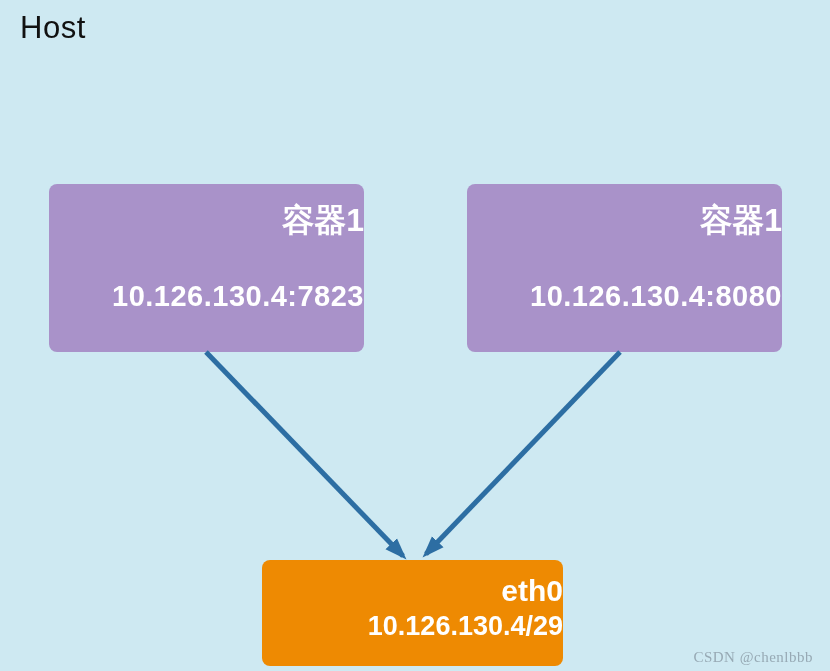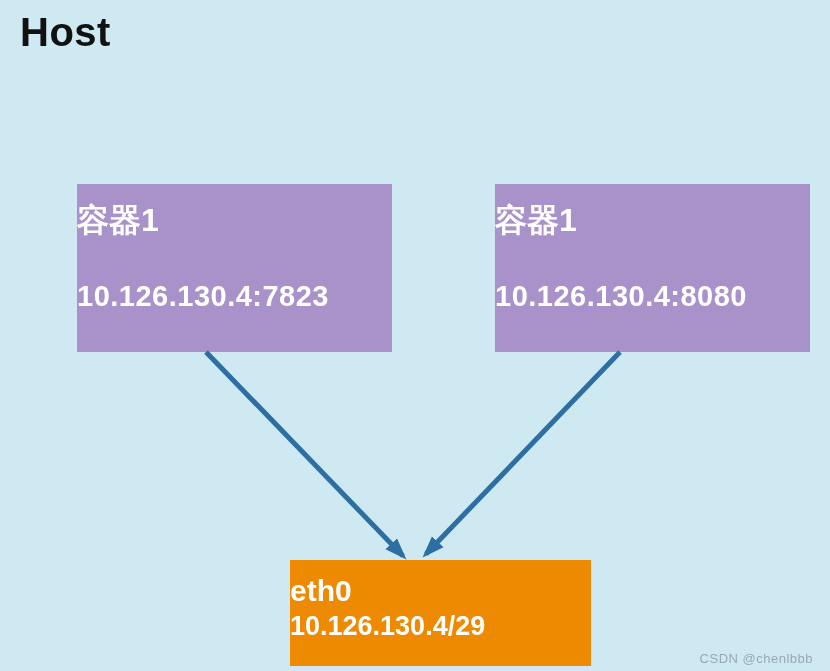"Host" .host-label { font-size: 40px -> 31px; font-weight: 700 -> 400 }
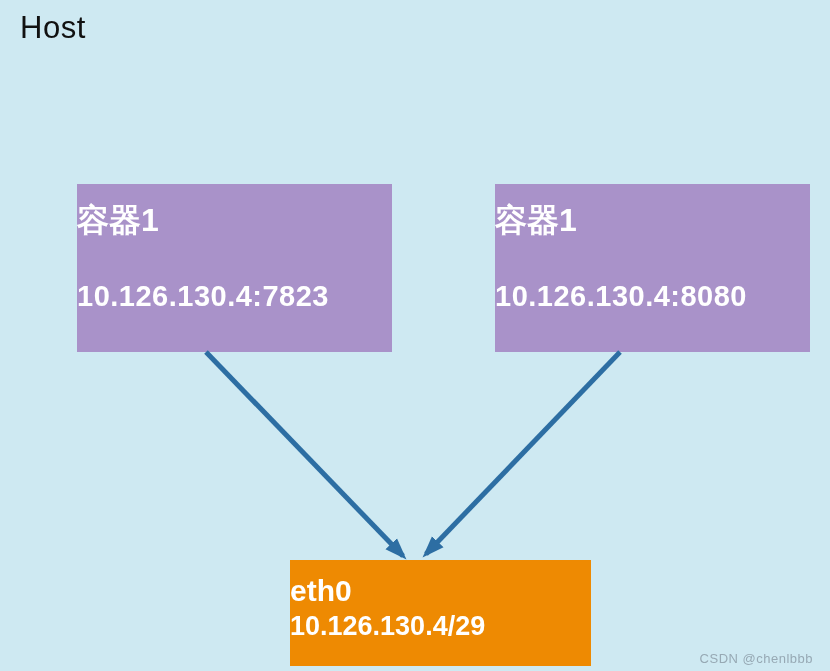"容器1" .node { border-radius: 0 -> 8px; margin-left: 28px -> none; text-align: left -> right }
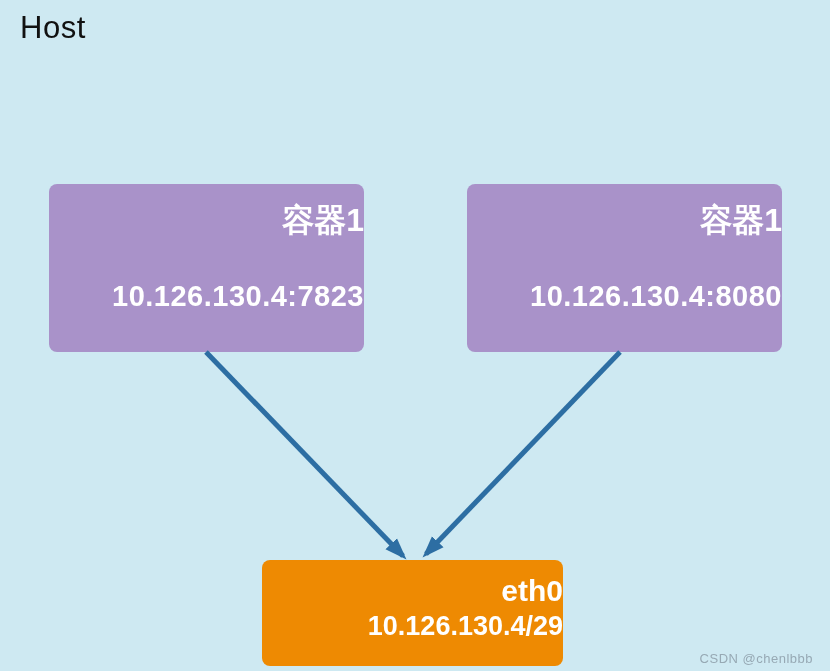"CSDN @chenlbbb" .watermark { font-family: none -> Liberation Serif, serif; font-size: 13px -> 15px }
